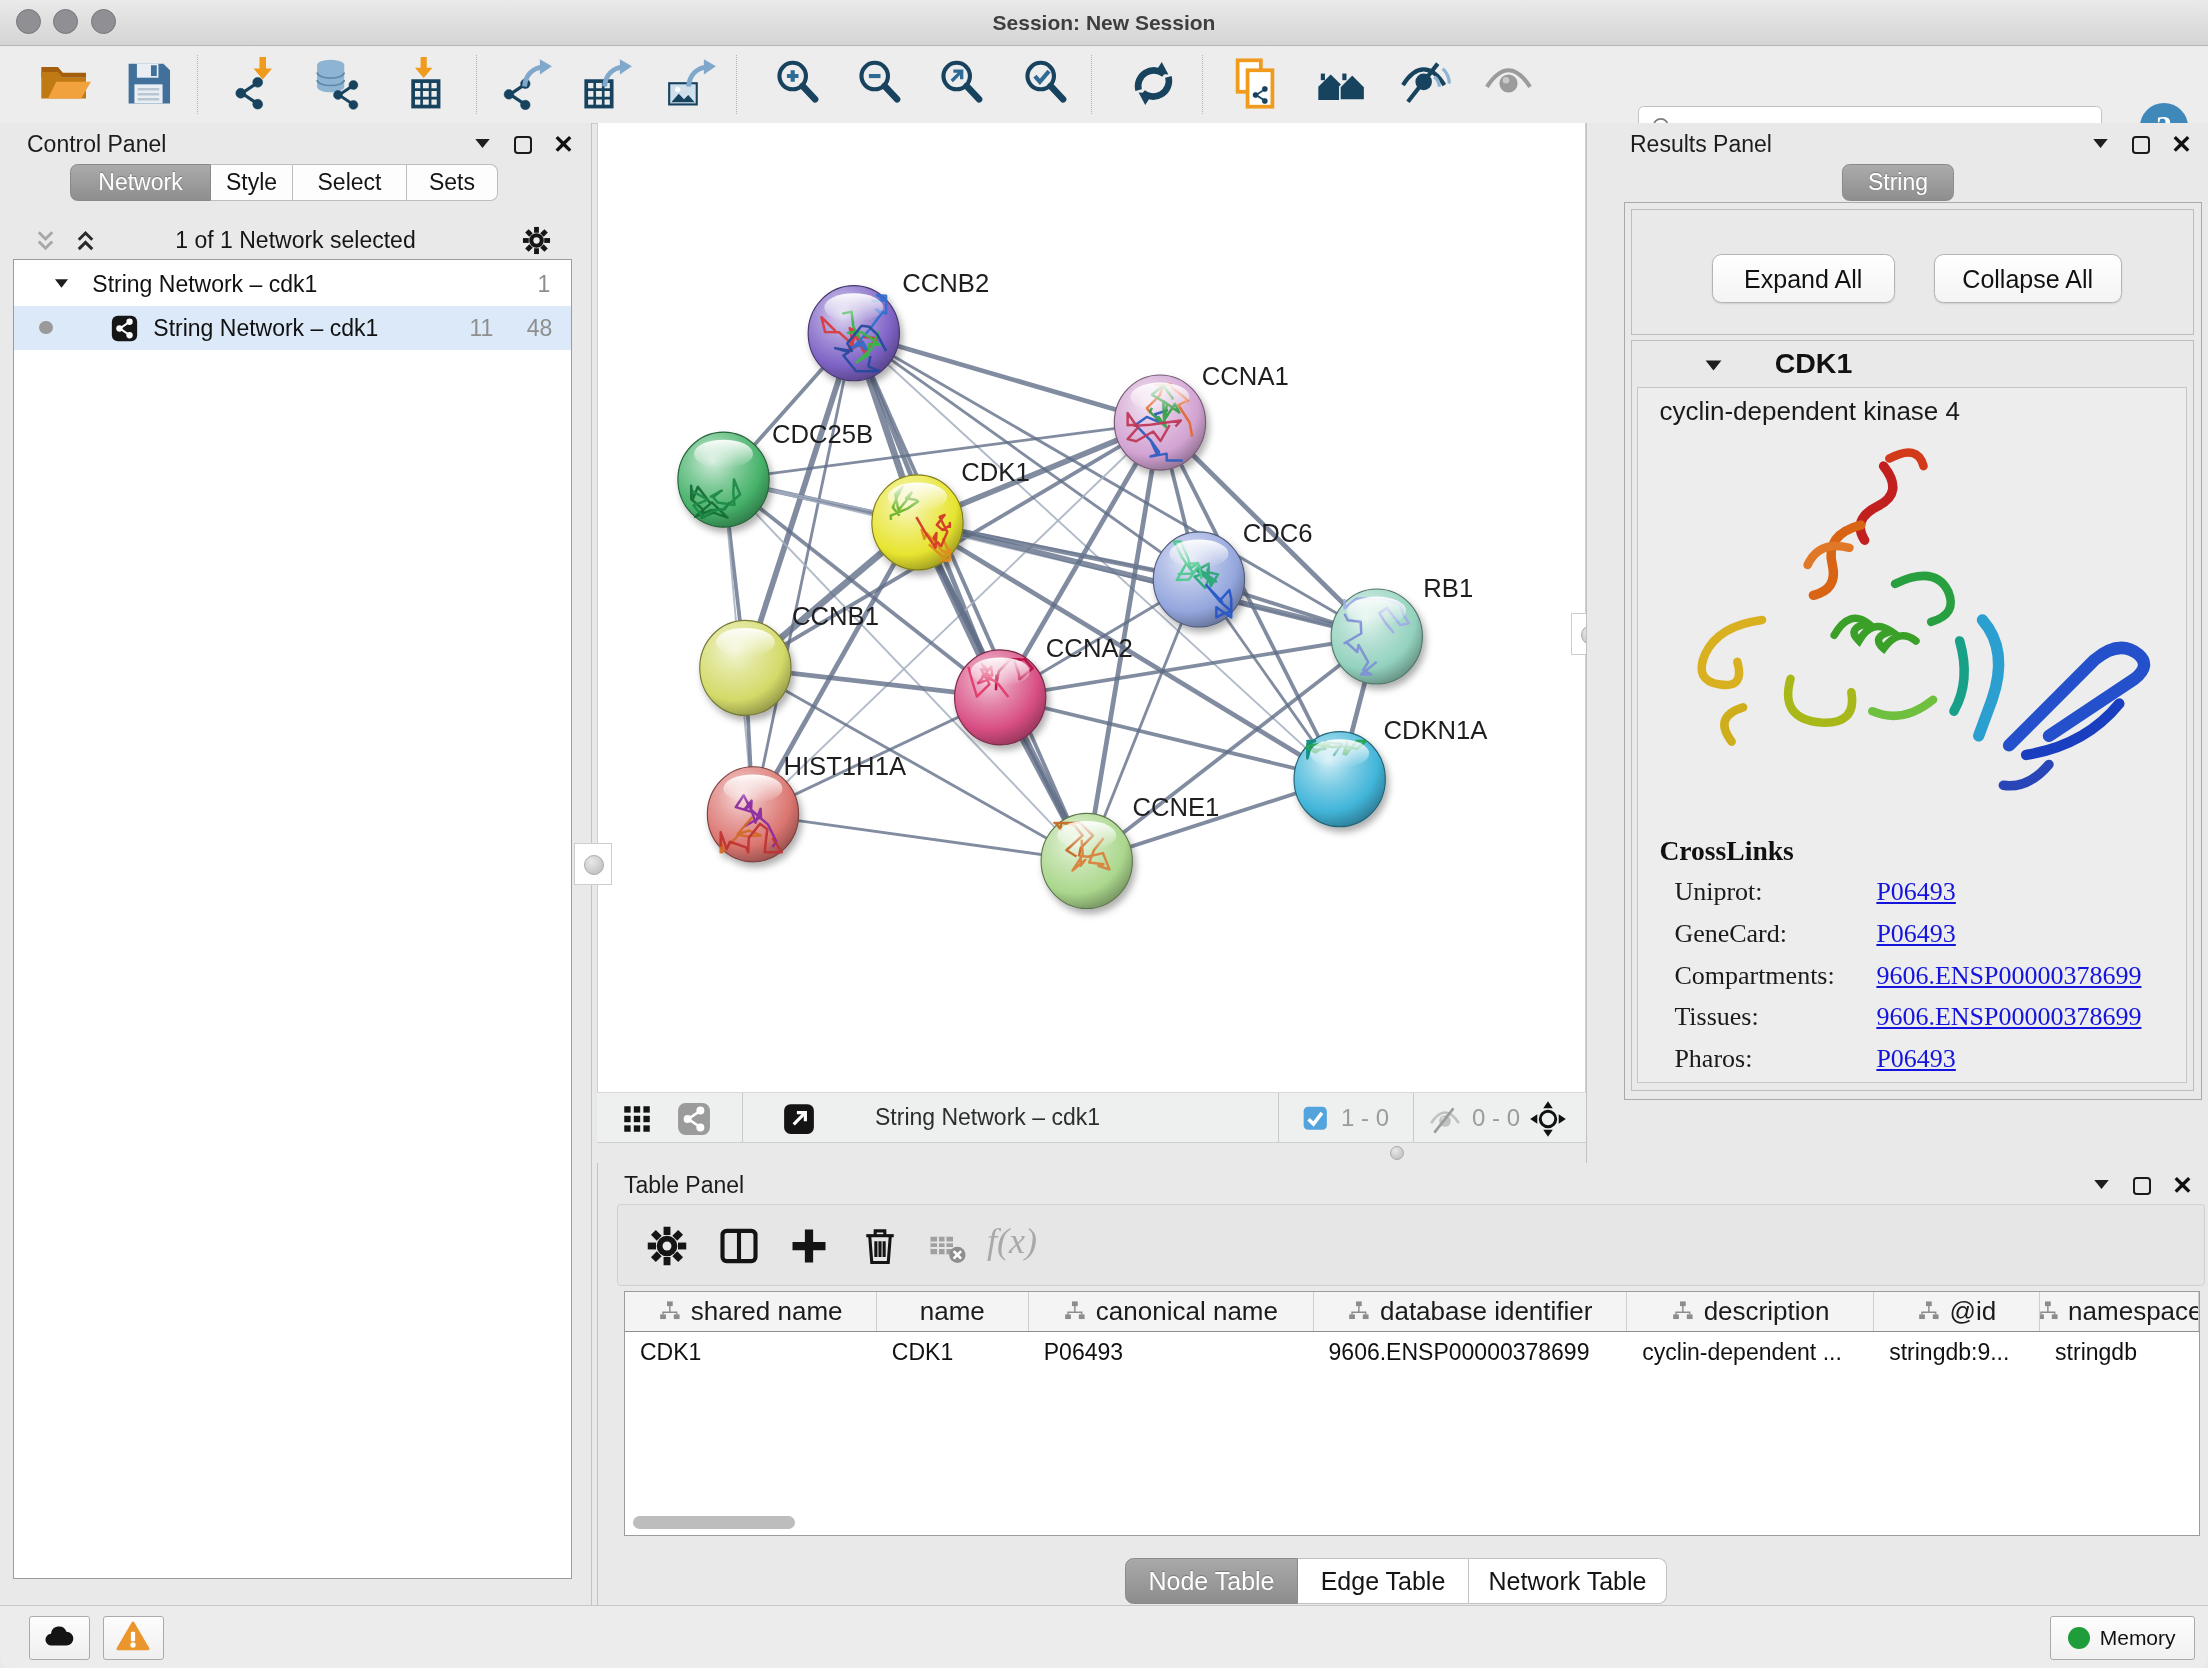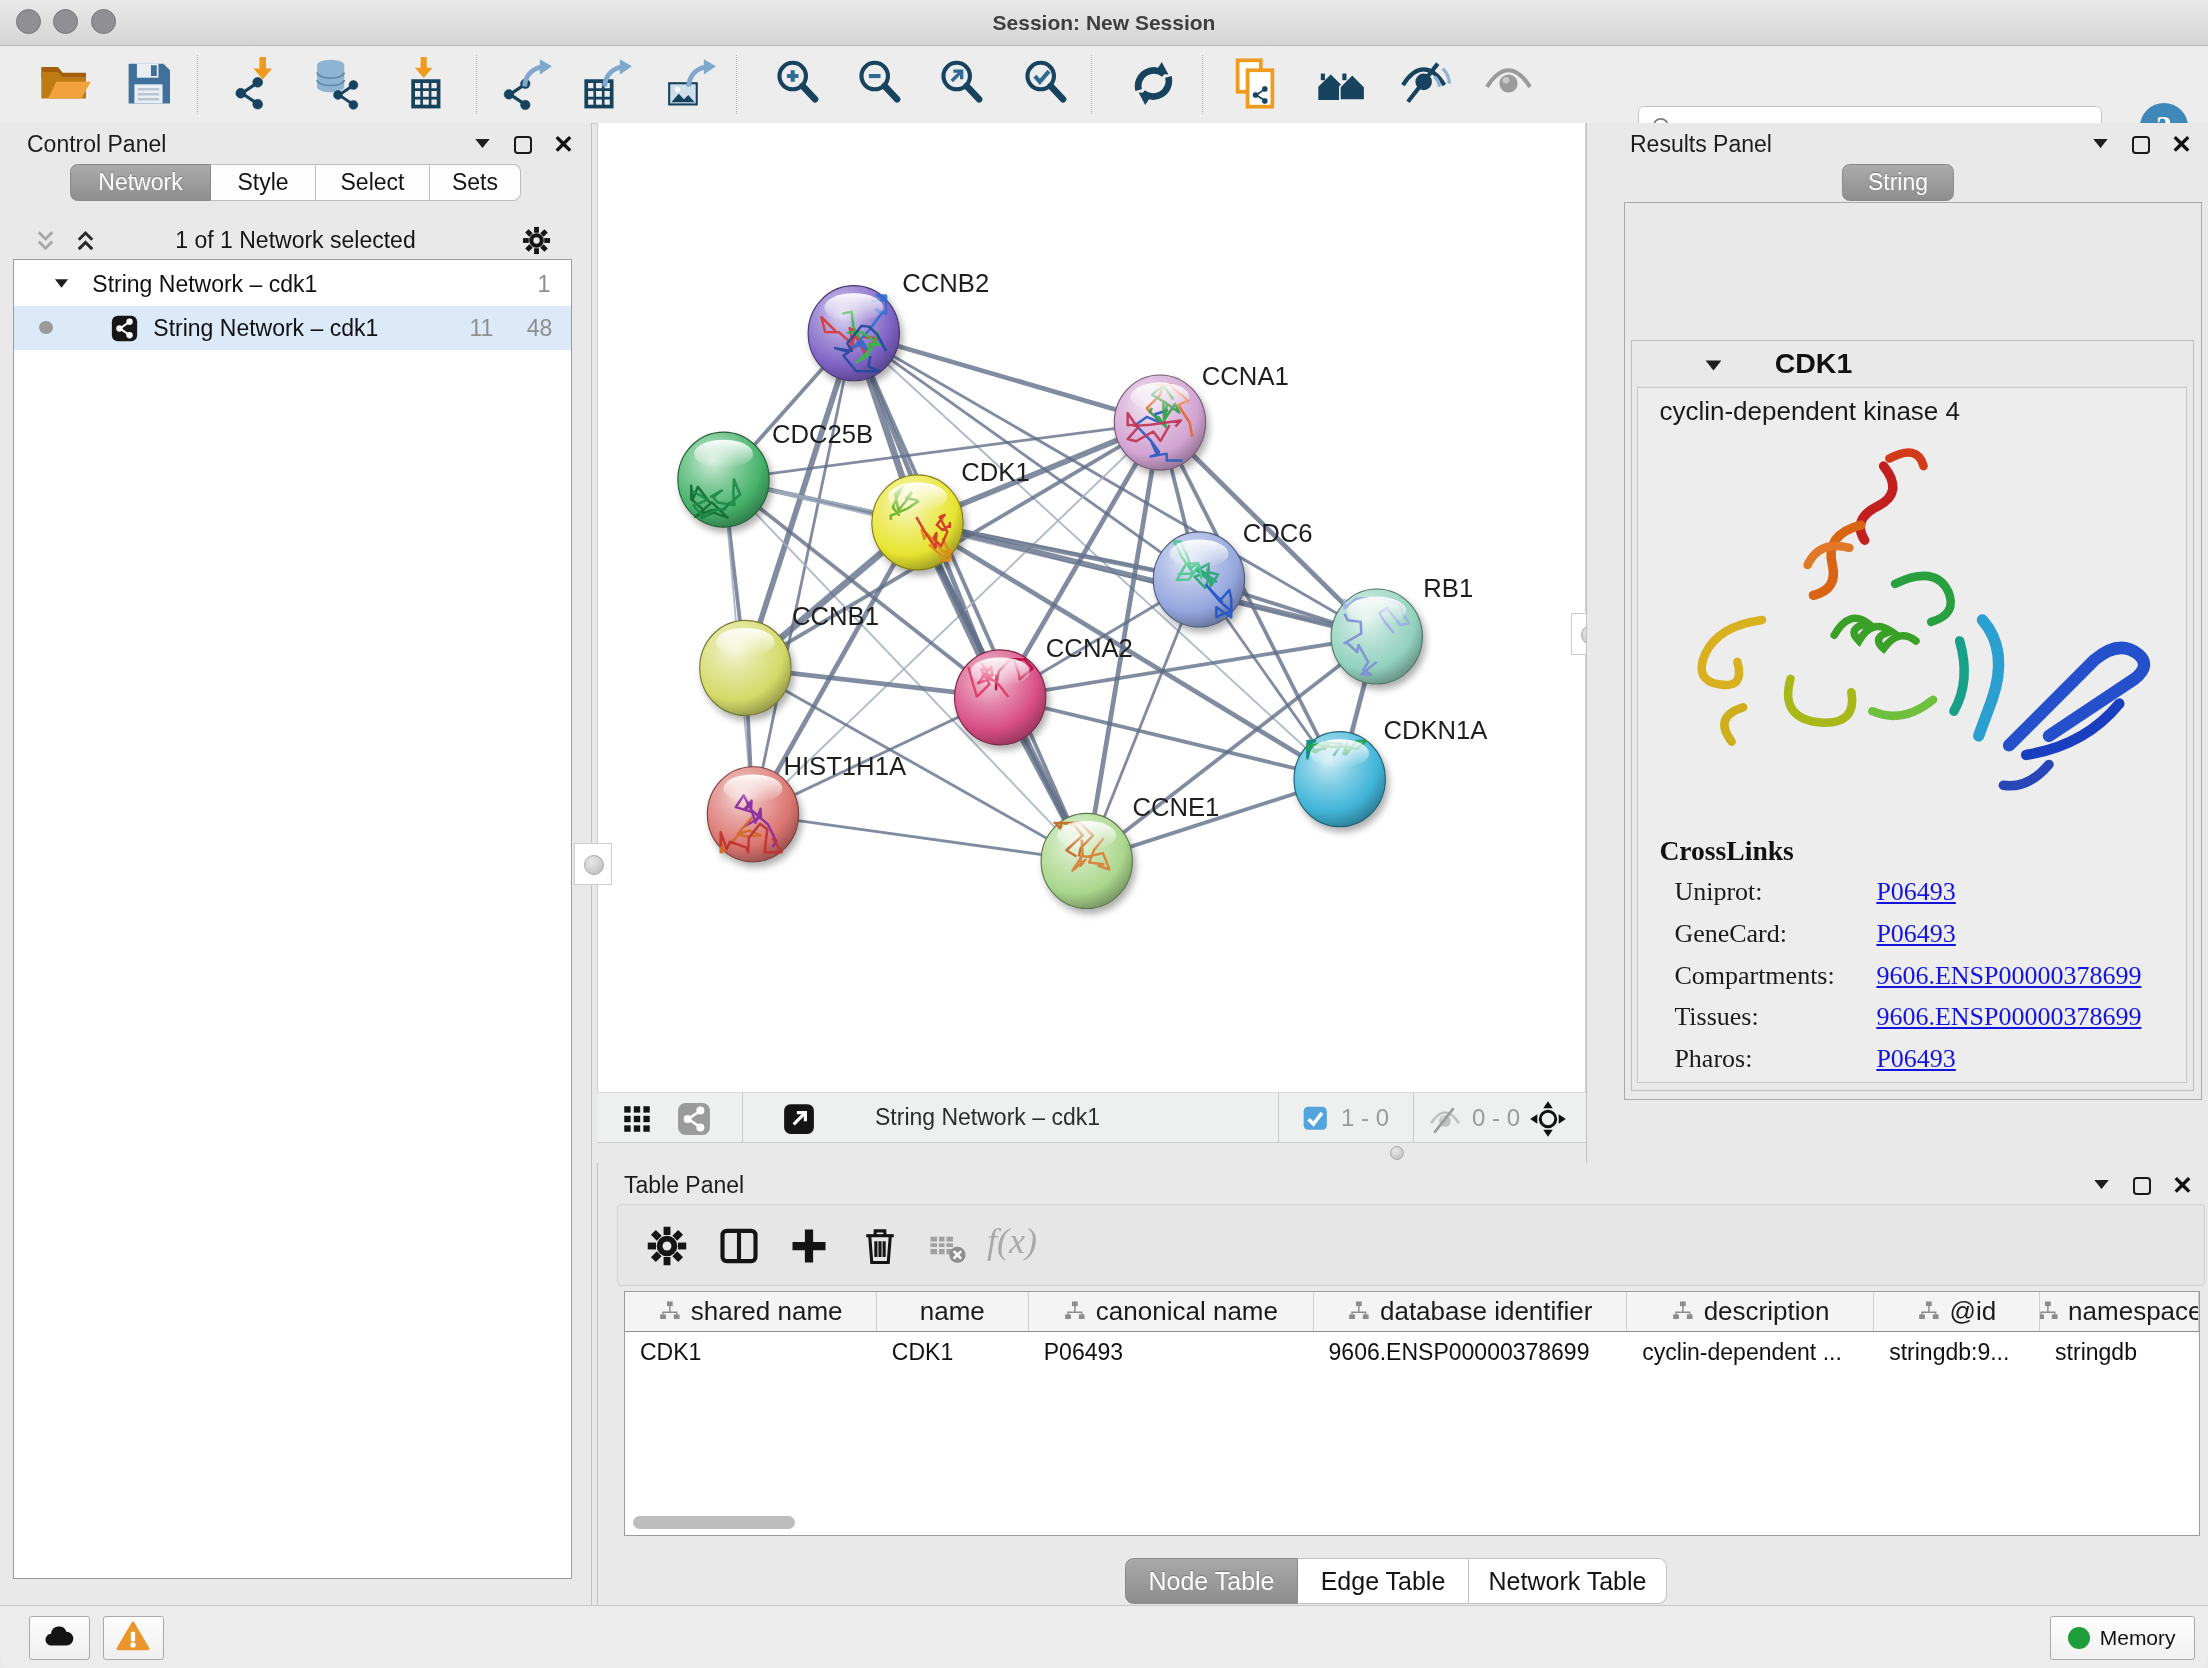"Style" div.seg { width: 105px -> 82px }
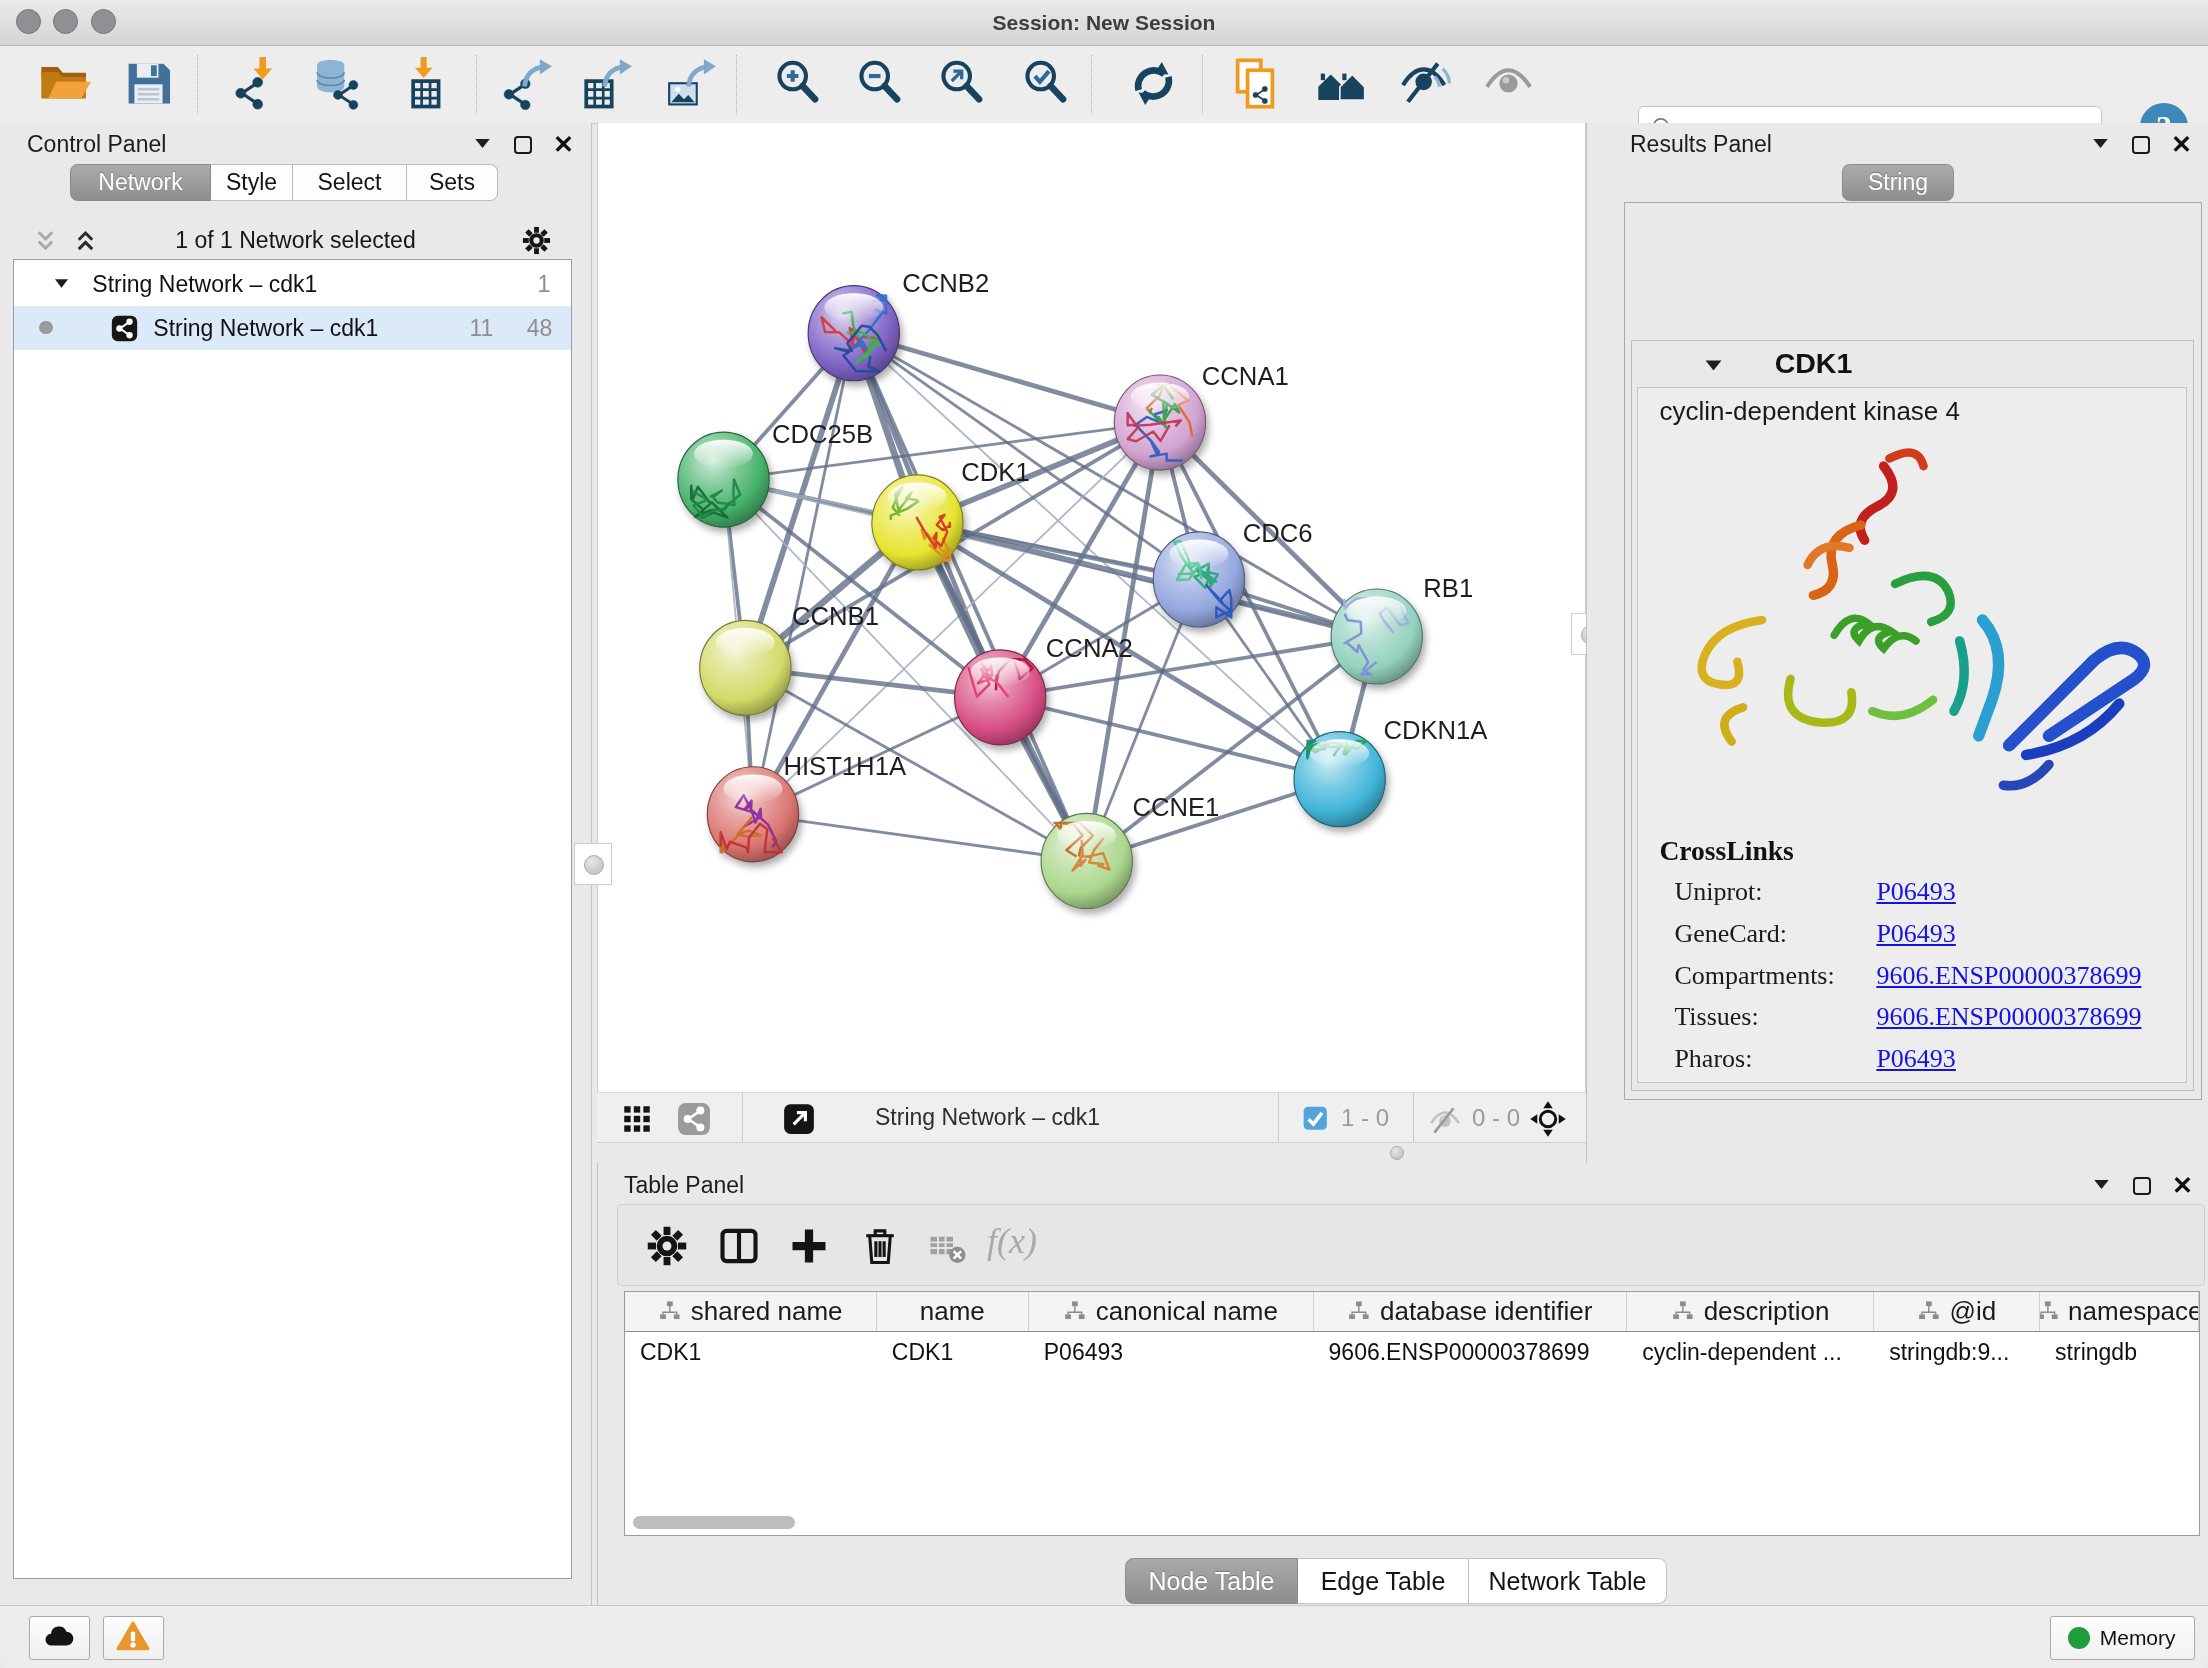"Expand All" div.rp-btnbox { html: none -> <div> <div>Expand All</div> <div>Collapse All</div> </div> }
